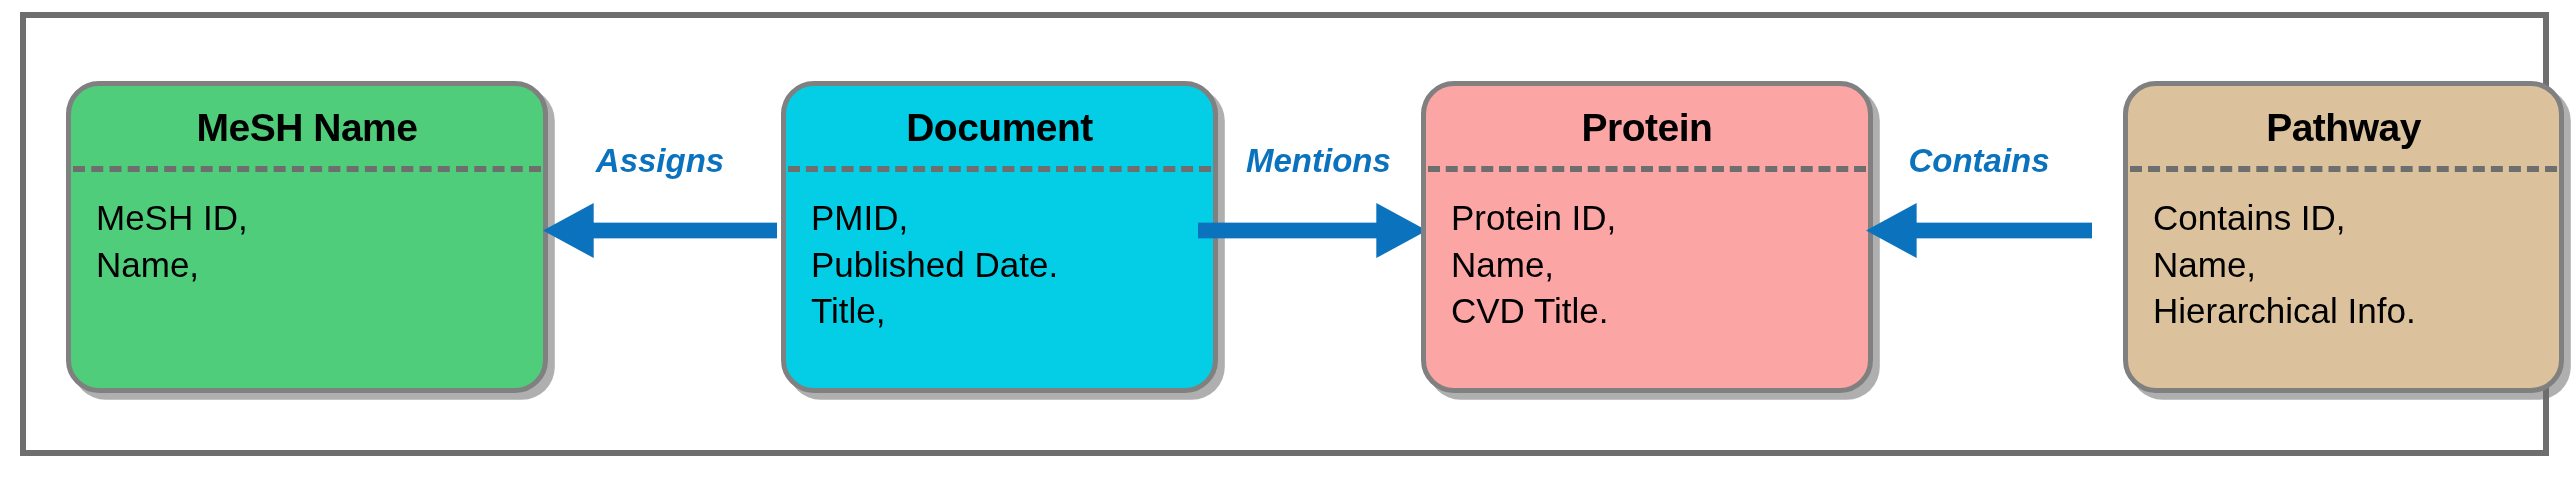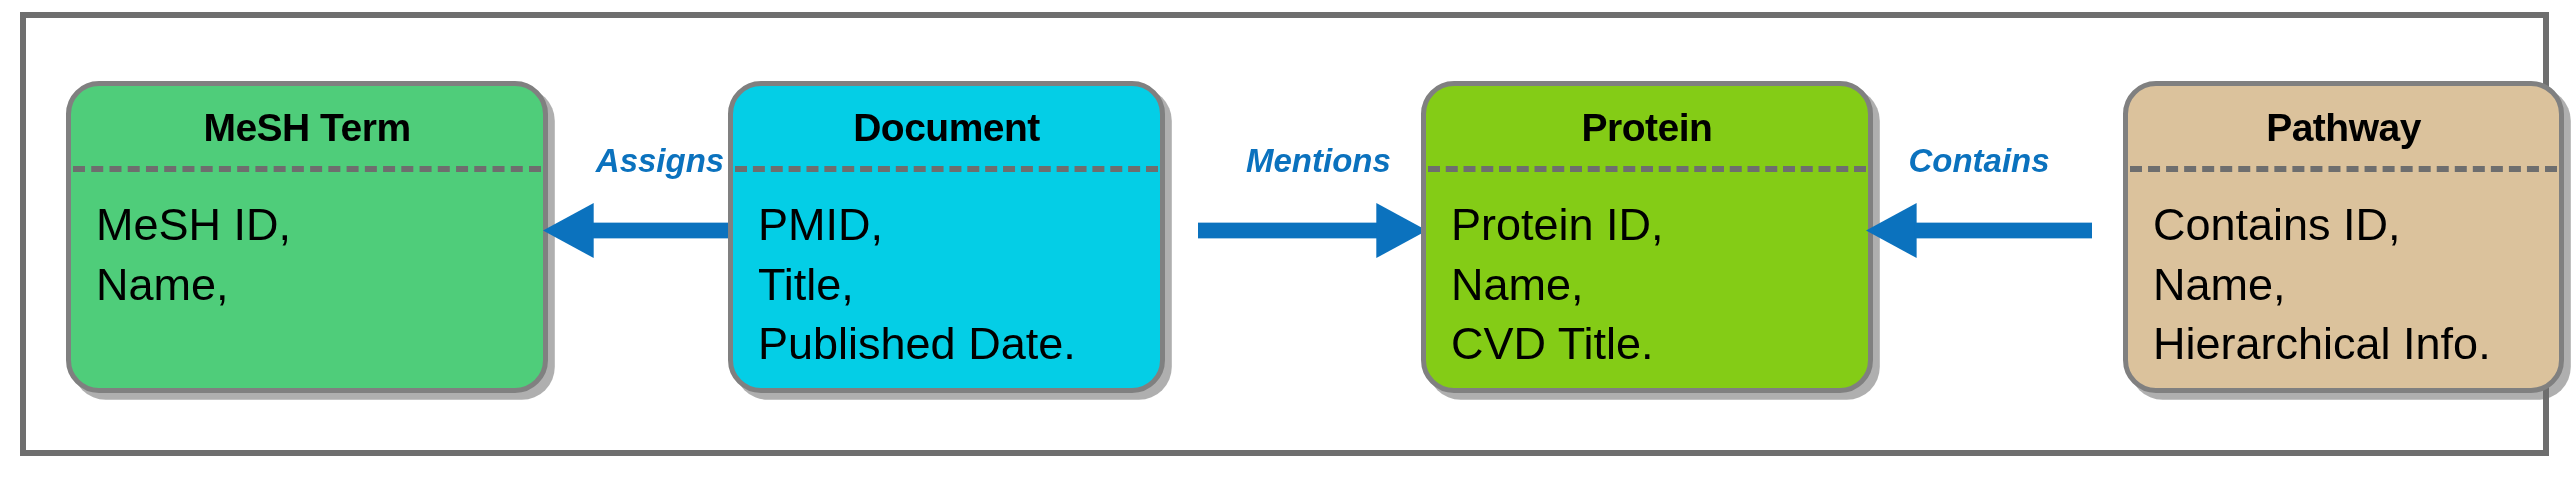"MeSH Term" div.entity-title { text: Term -> Name }
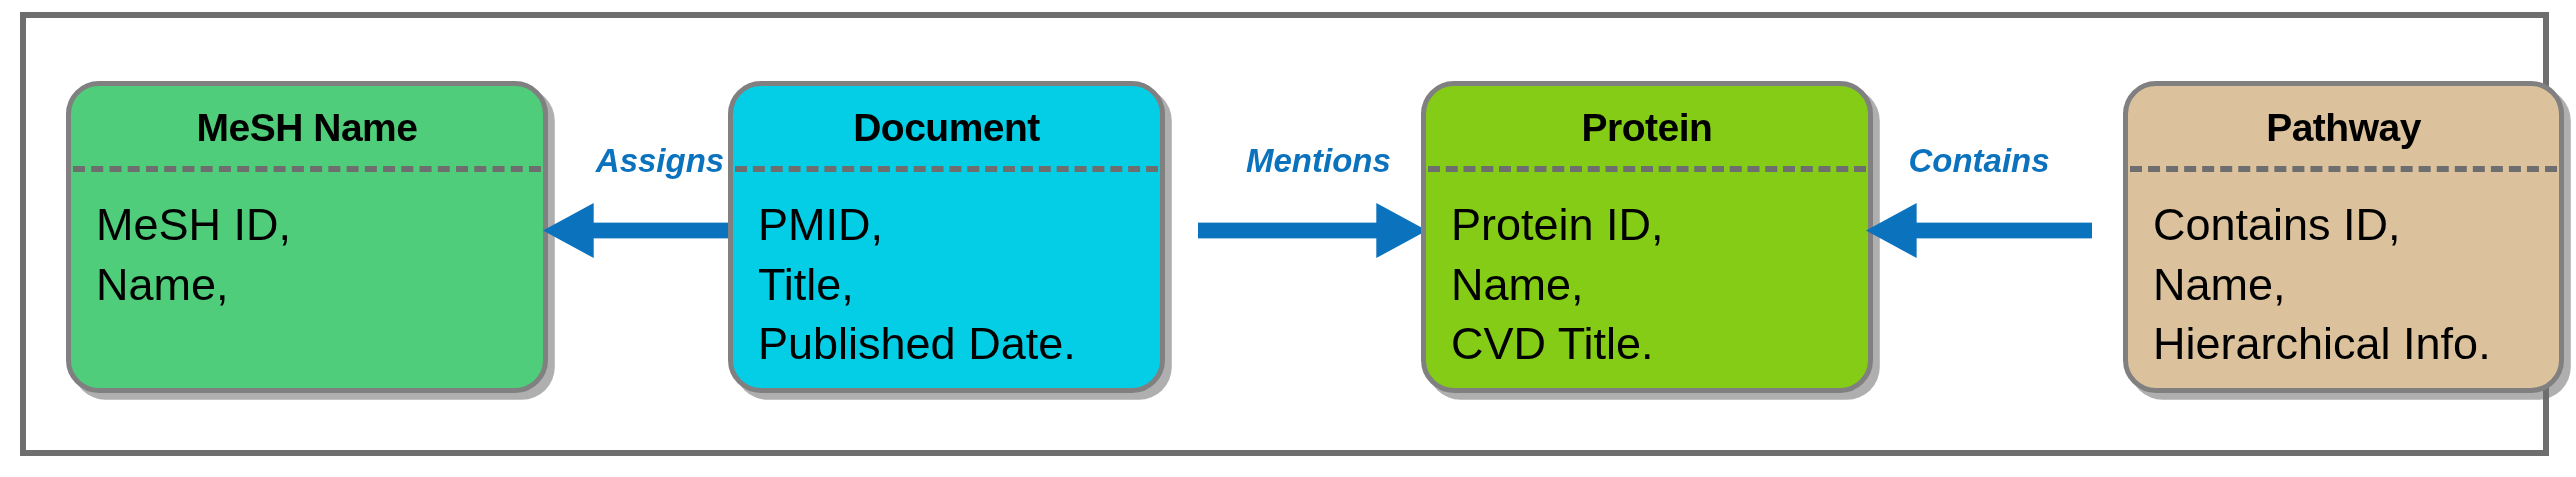"Document" #box-document { left: 728px -> 781px }
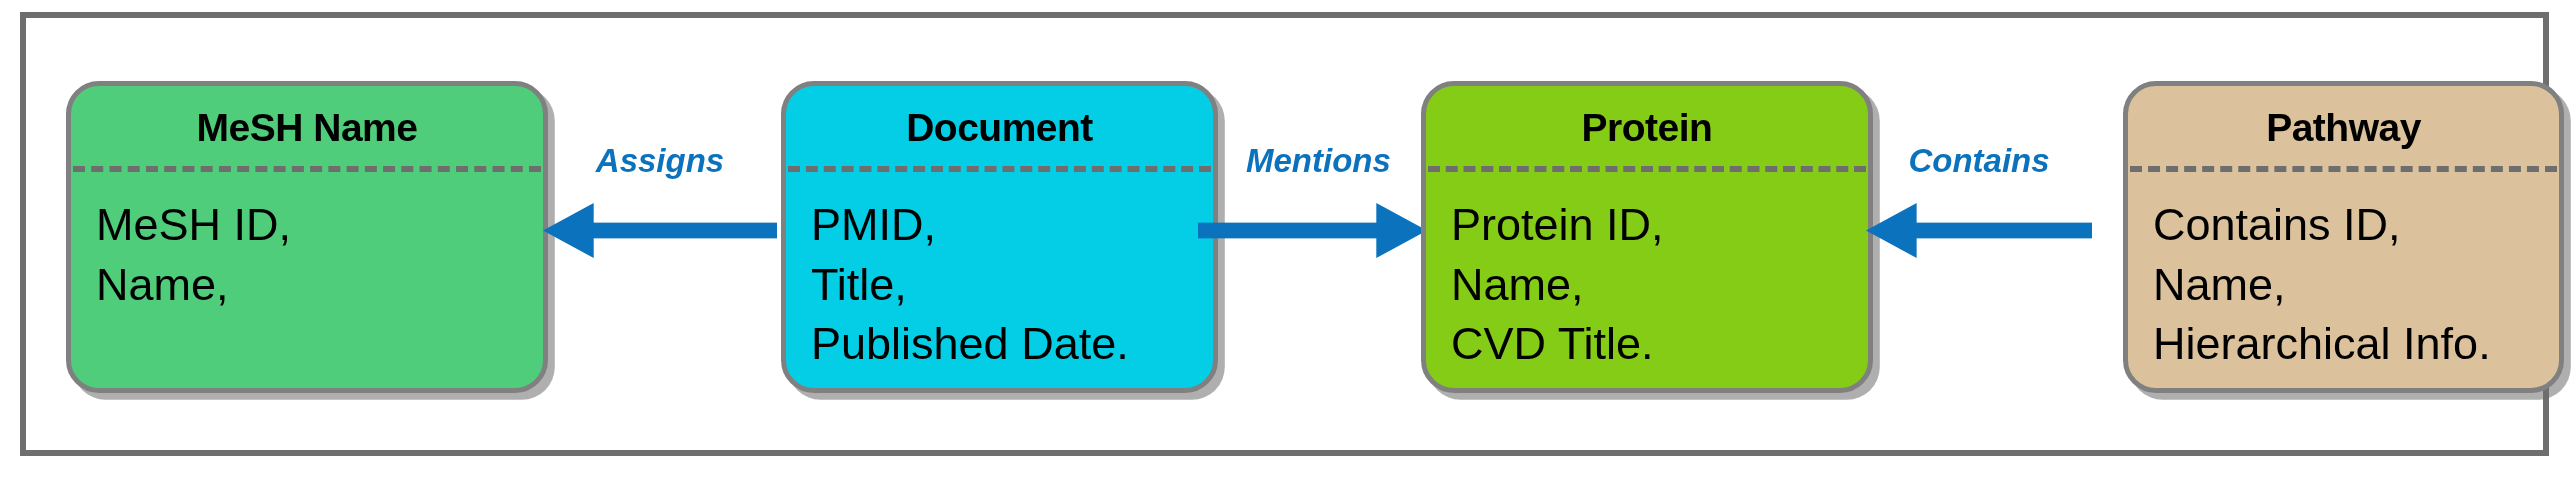"Protein" #box-protein { background: #84cc16 -> #fca5a5 }
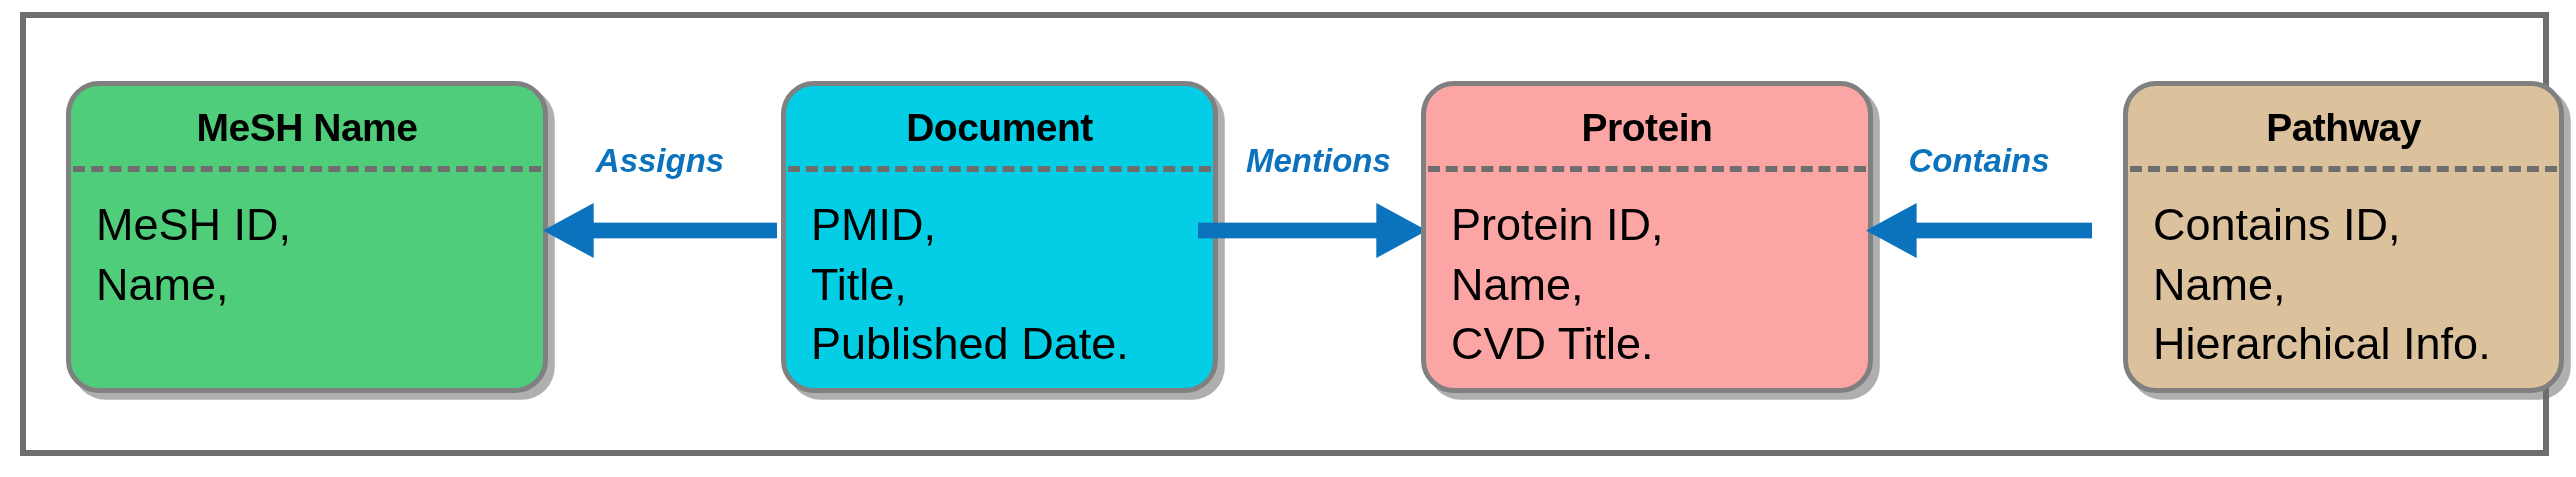"MeSH ID," .entity-attr { font-size: 45px -> 35px }
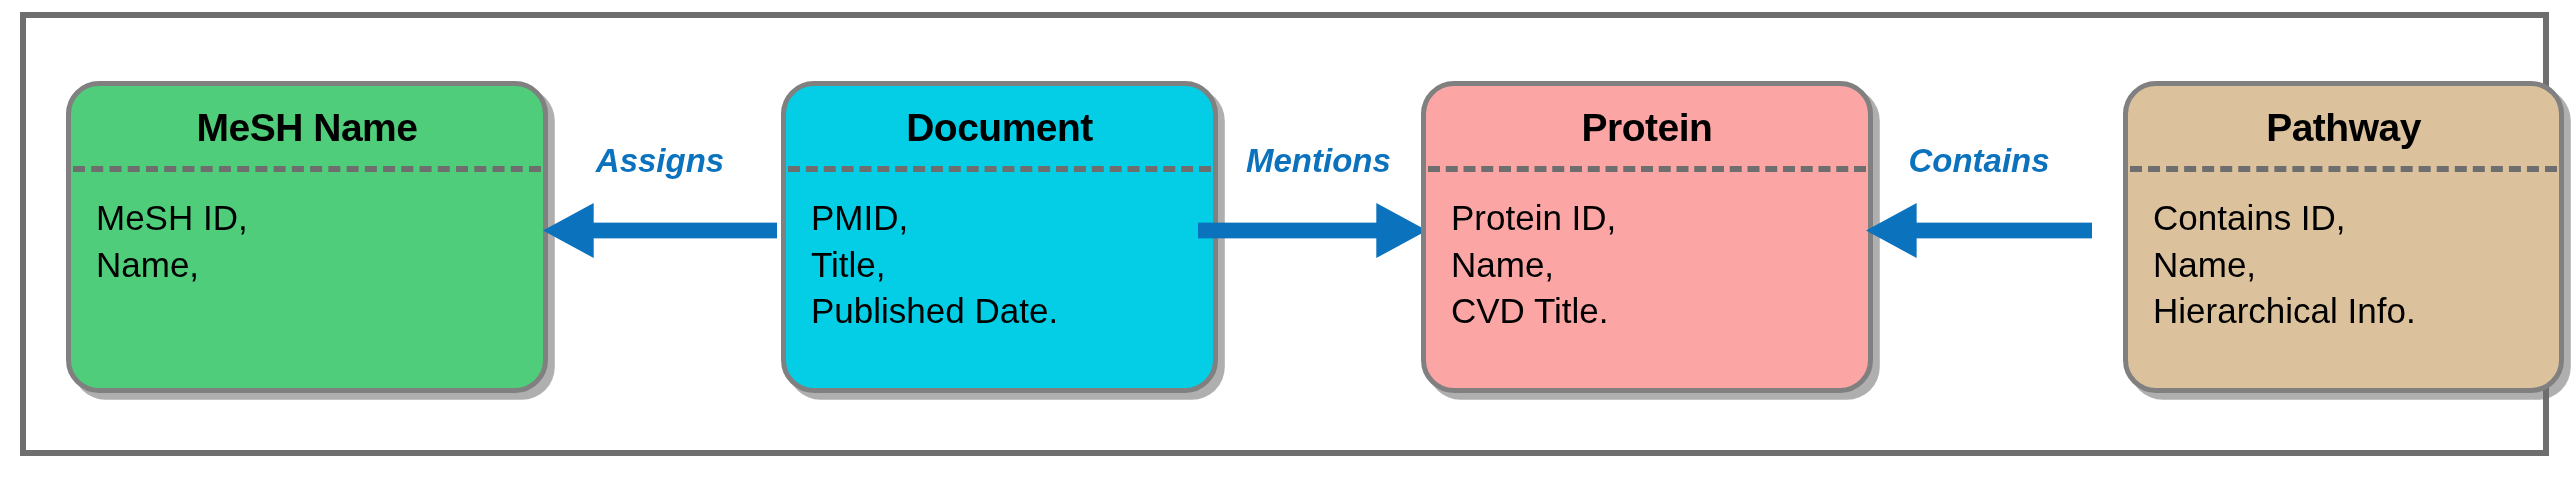"Title," div.entity-attr { order: before "Published Date." -> after "Published Date." }
